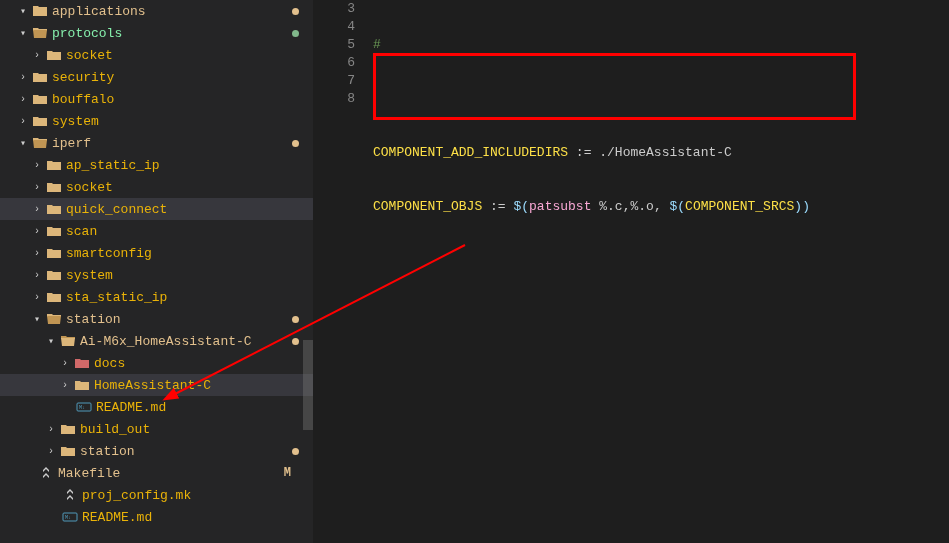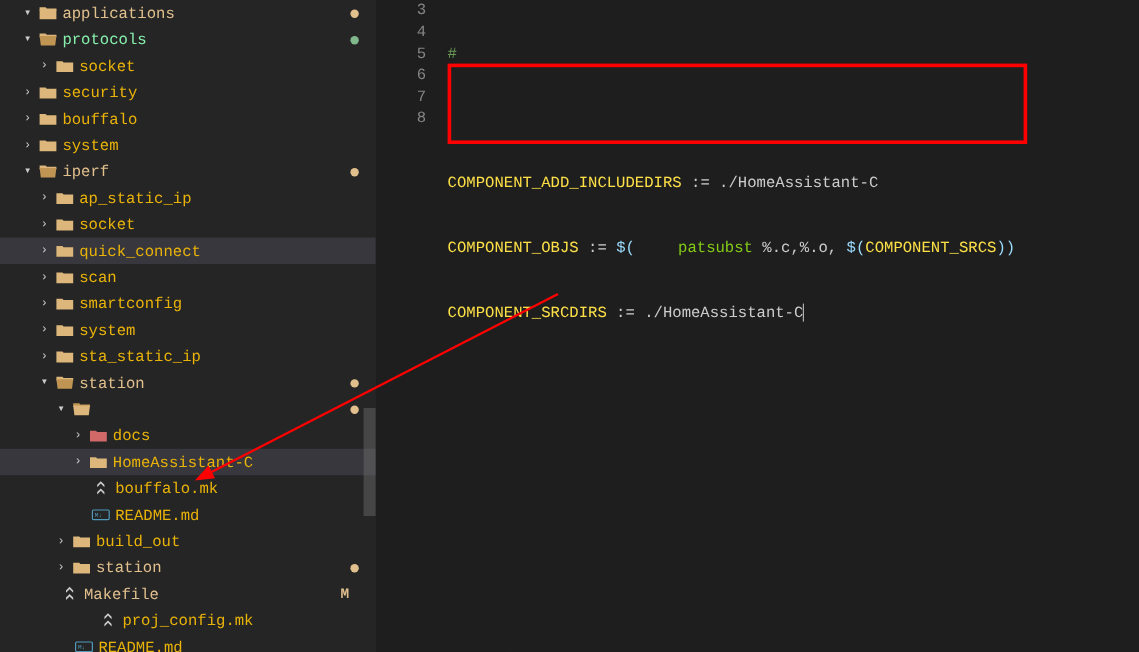"patsubst" .kw-yellow { color: #84cc16 -> #f9a8d4; margin-left: 36px -> none }
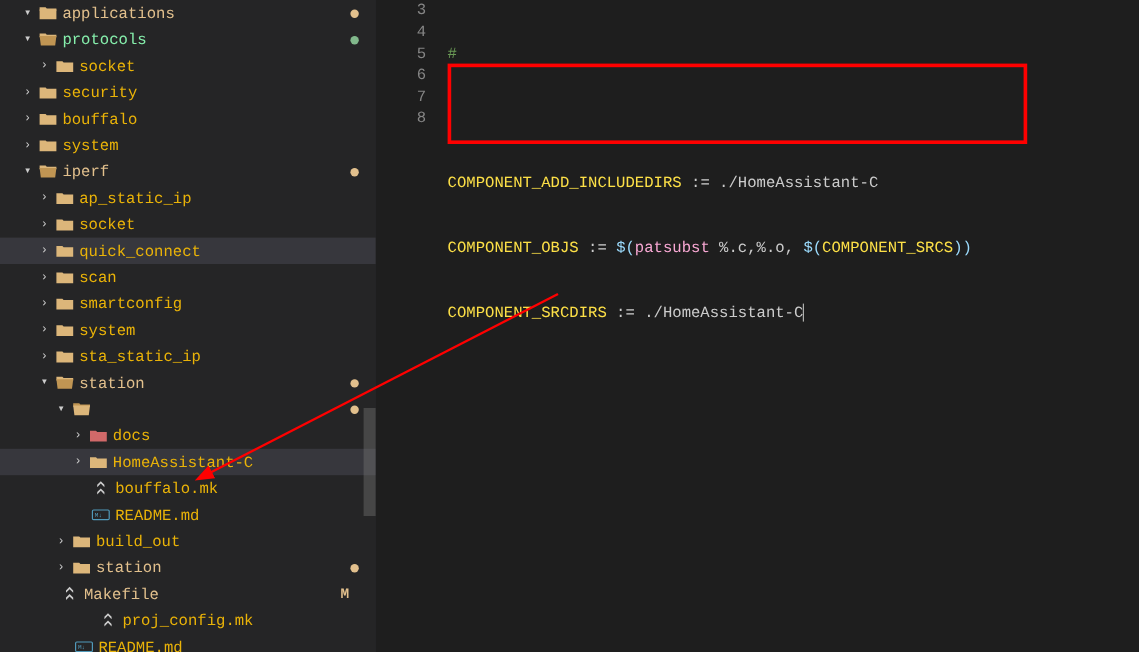"COMPONENT_SRCDIRS := ./HomeAssistant-C" div.code-line { html: <div><span>COMPONENT_SRCDIRS</span><span> := ./HomeAssistant-C</span><span></span></div> -> none }
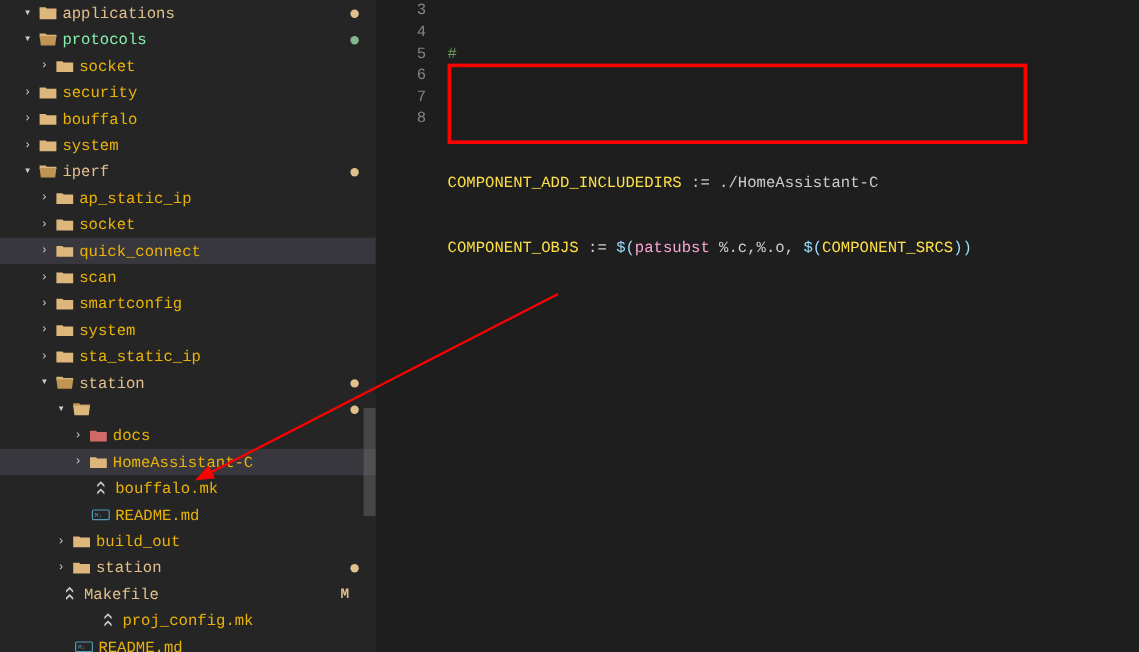"Ai-M6x_HomeAssistant-C" span.label { html: none -> <span>Ai-M6x_HomeAssistant-C</span> }
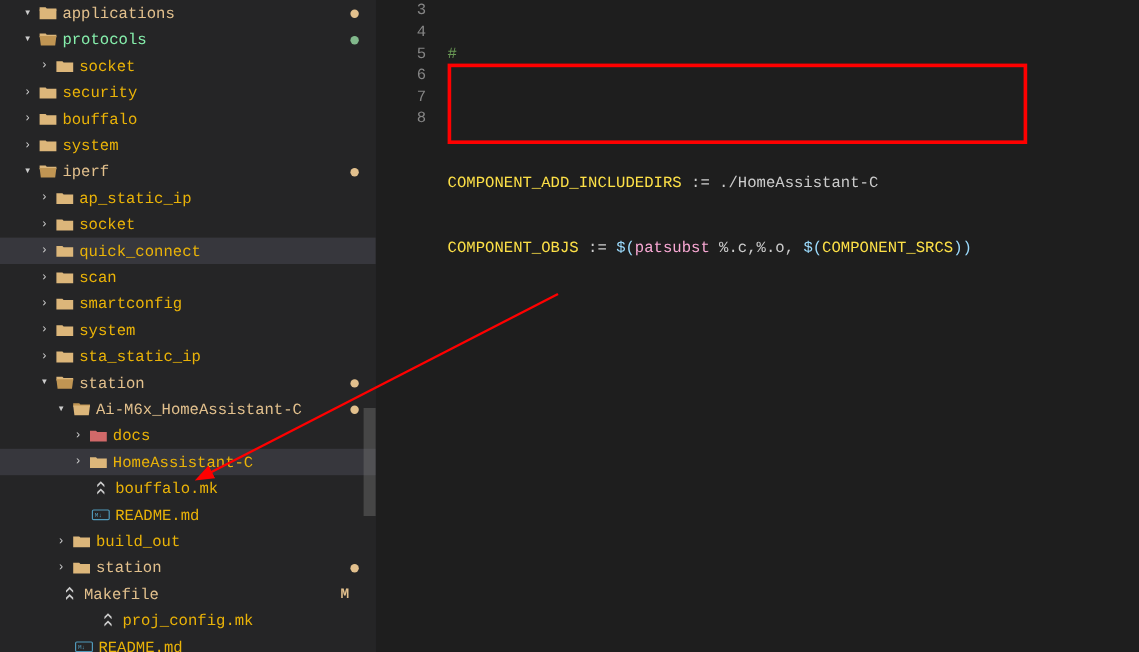"bouffalo.mk" div.tree-row { html: <div> <span> <svg> <path></path> </svg> </span> <span>bouffalo.mk</span> </div> -> none }
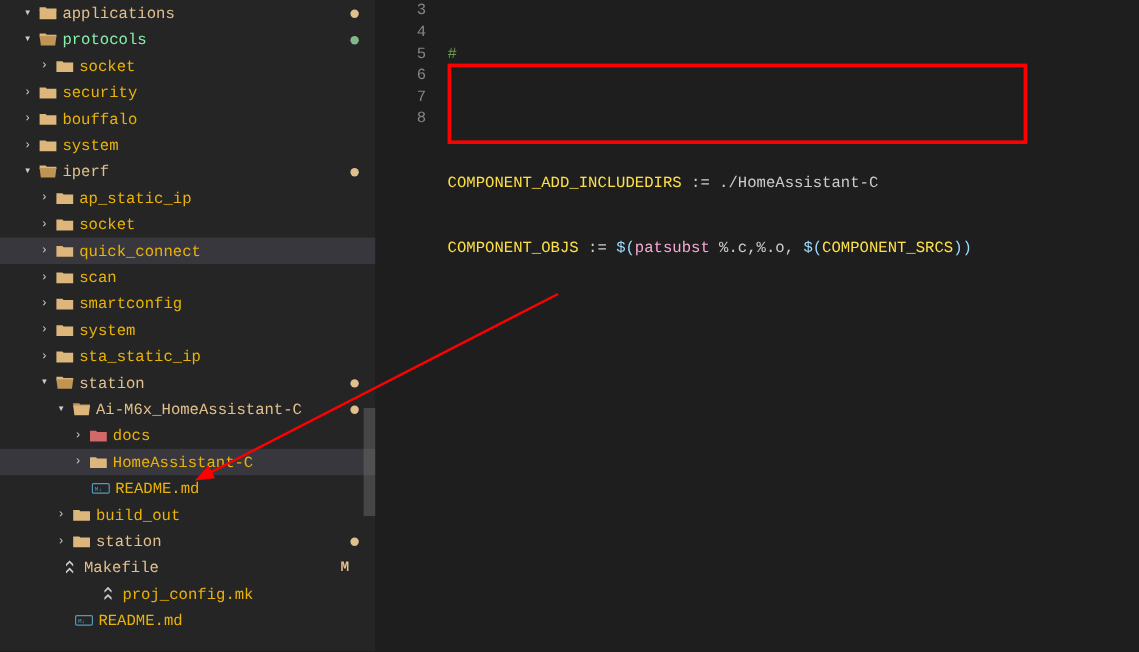"Makefile" div.tree-row { padding-left: 48px -> 36px }
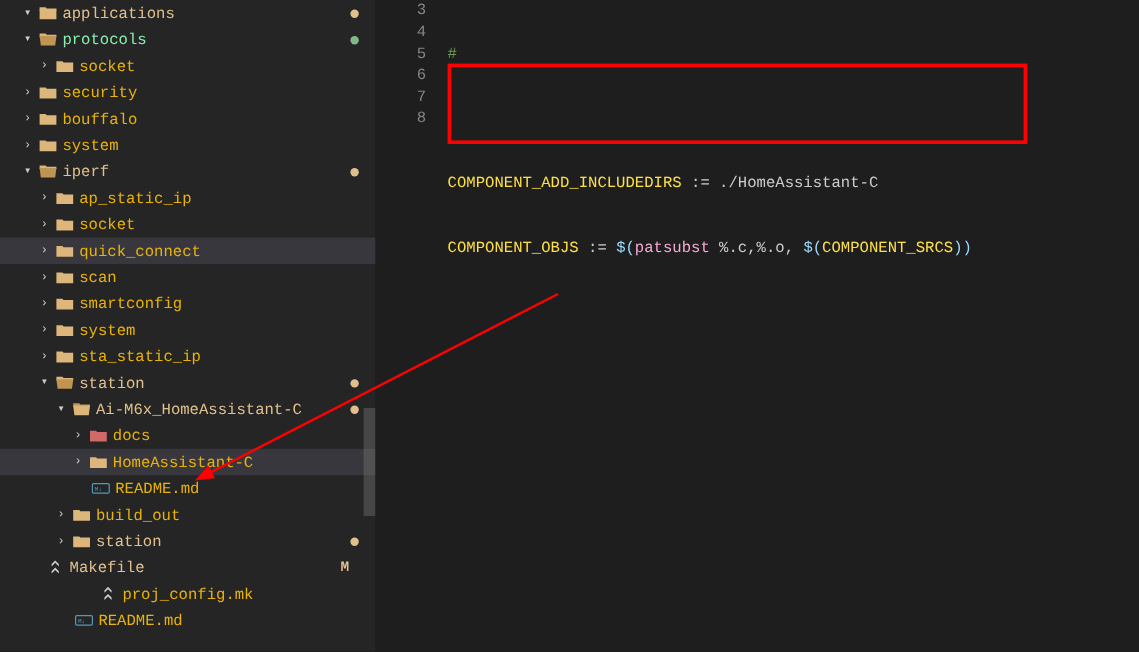"proj_config.mk" div.tree-row { padding-left: 80px -> 60px }
